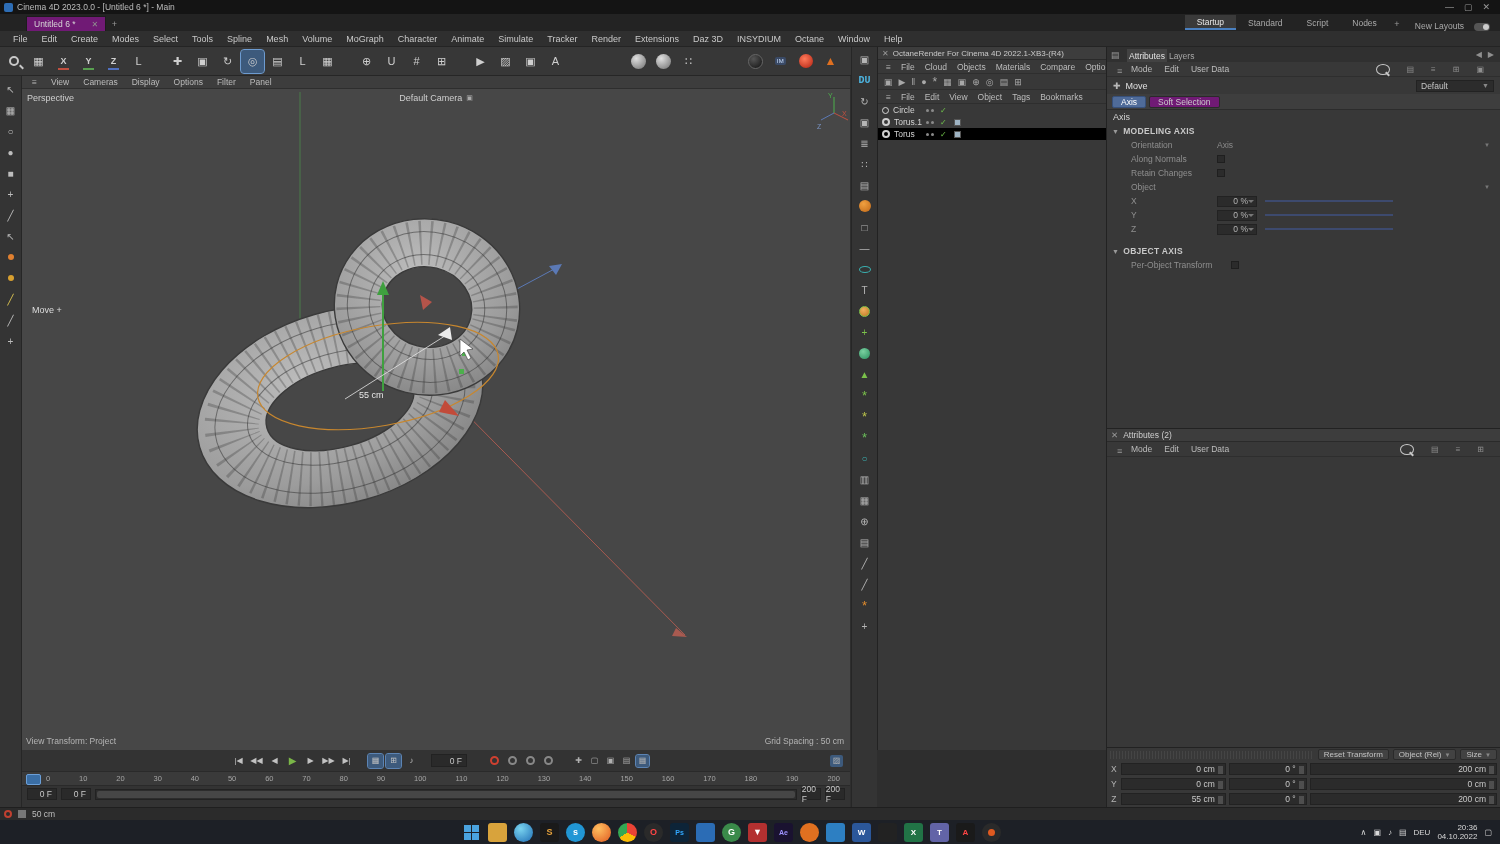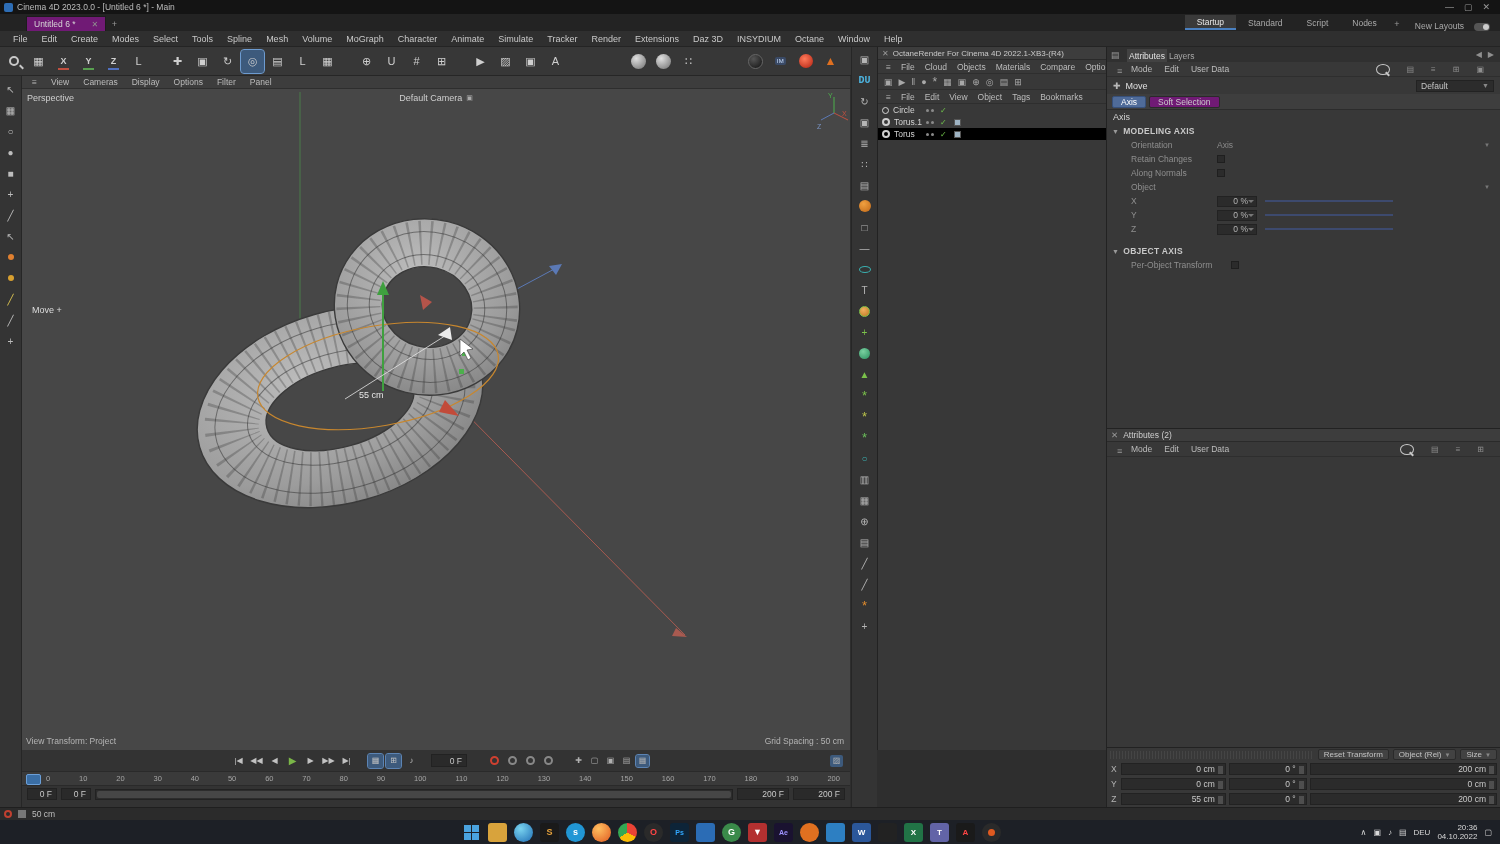"Retain Changes" div.arow { order: before "Along Normals" -> after "Along Normals" }
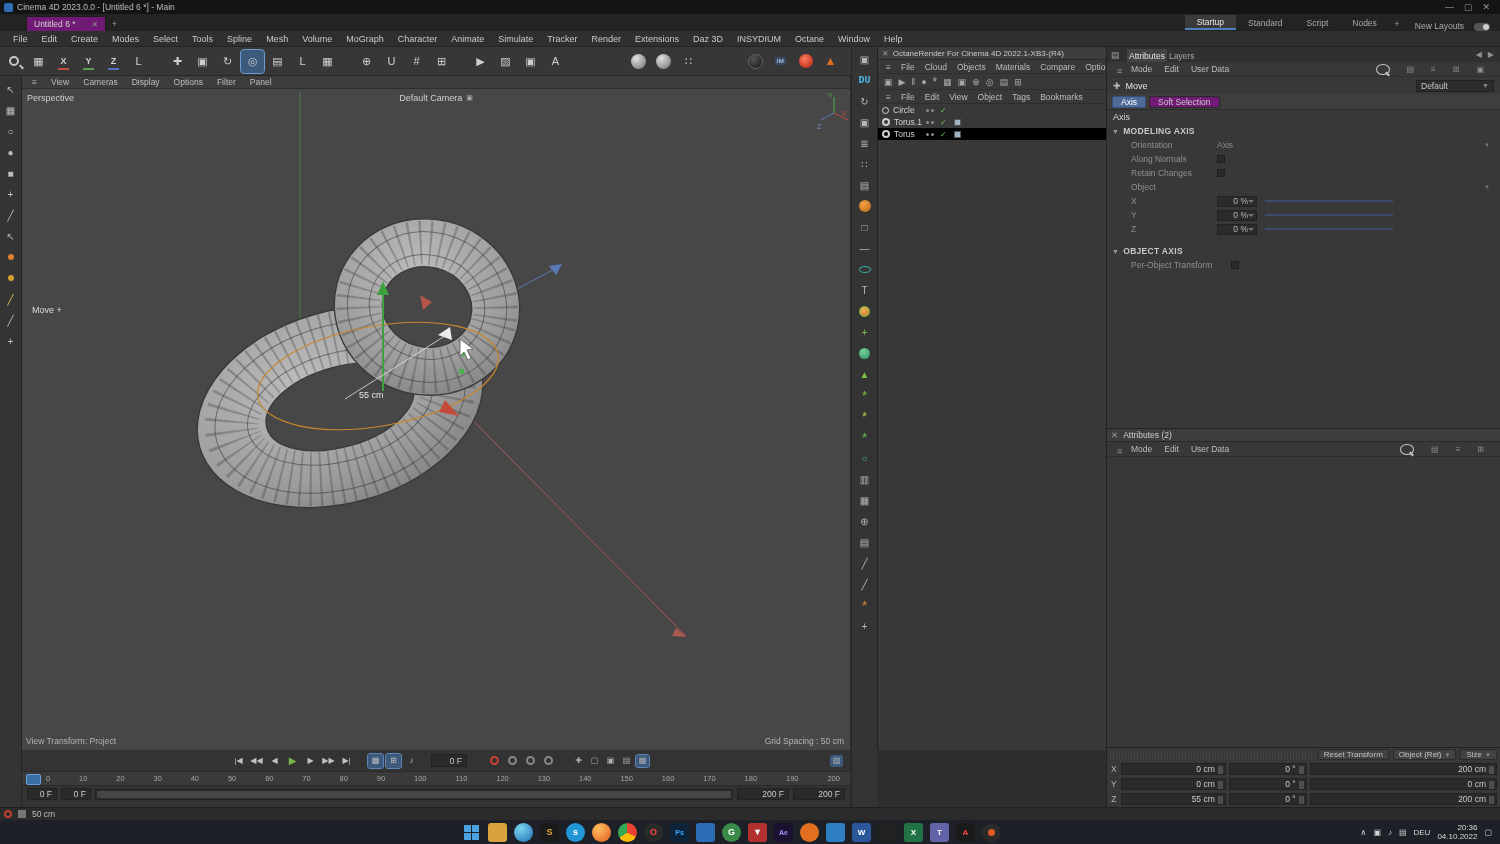"200 F" .rf-e { width: 52px -> 20px }
